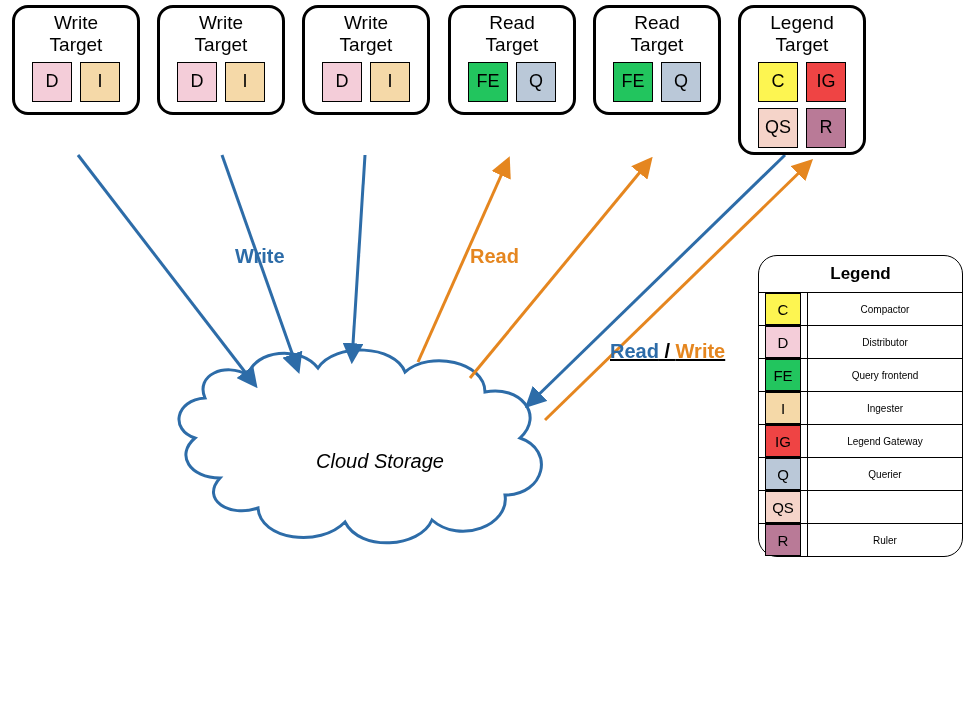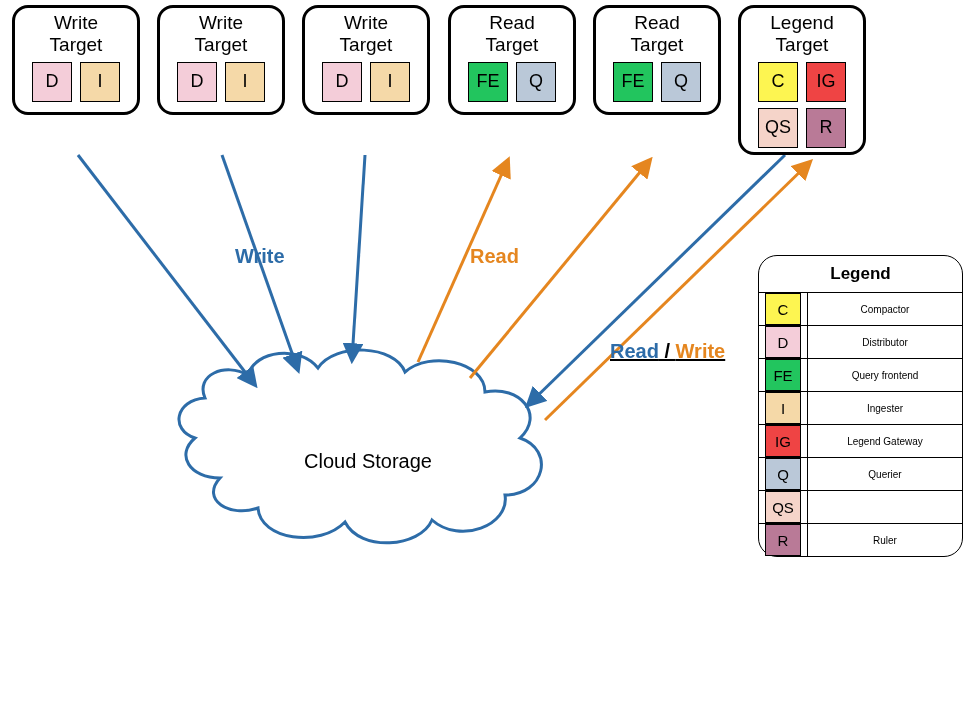"Cloud Storage" div.cloud-label { font-style: none -> italic; left: 288px -> 300px }
